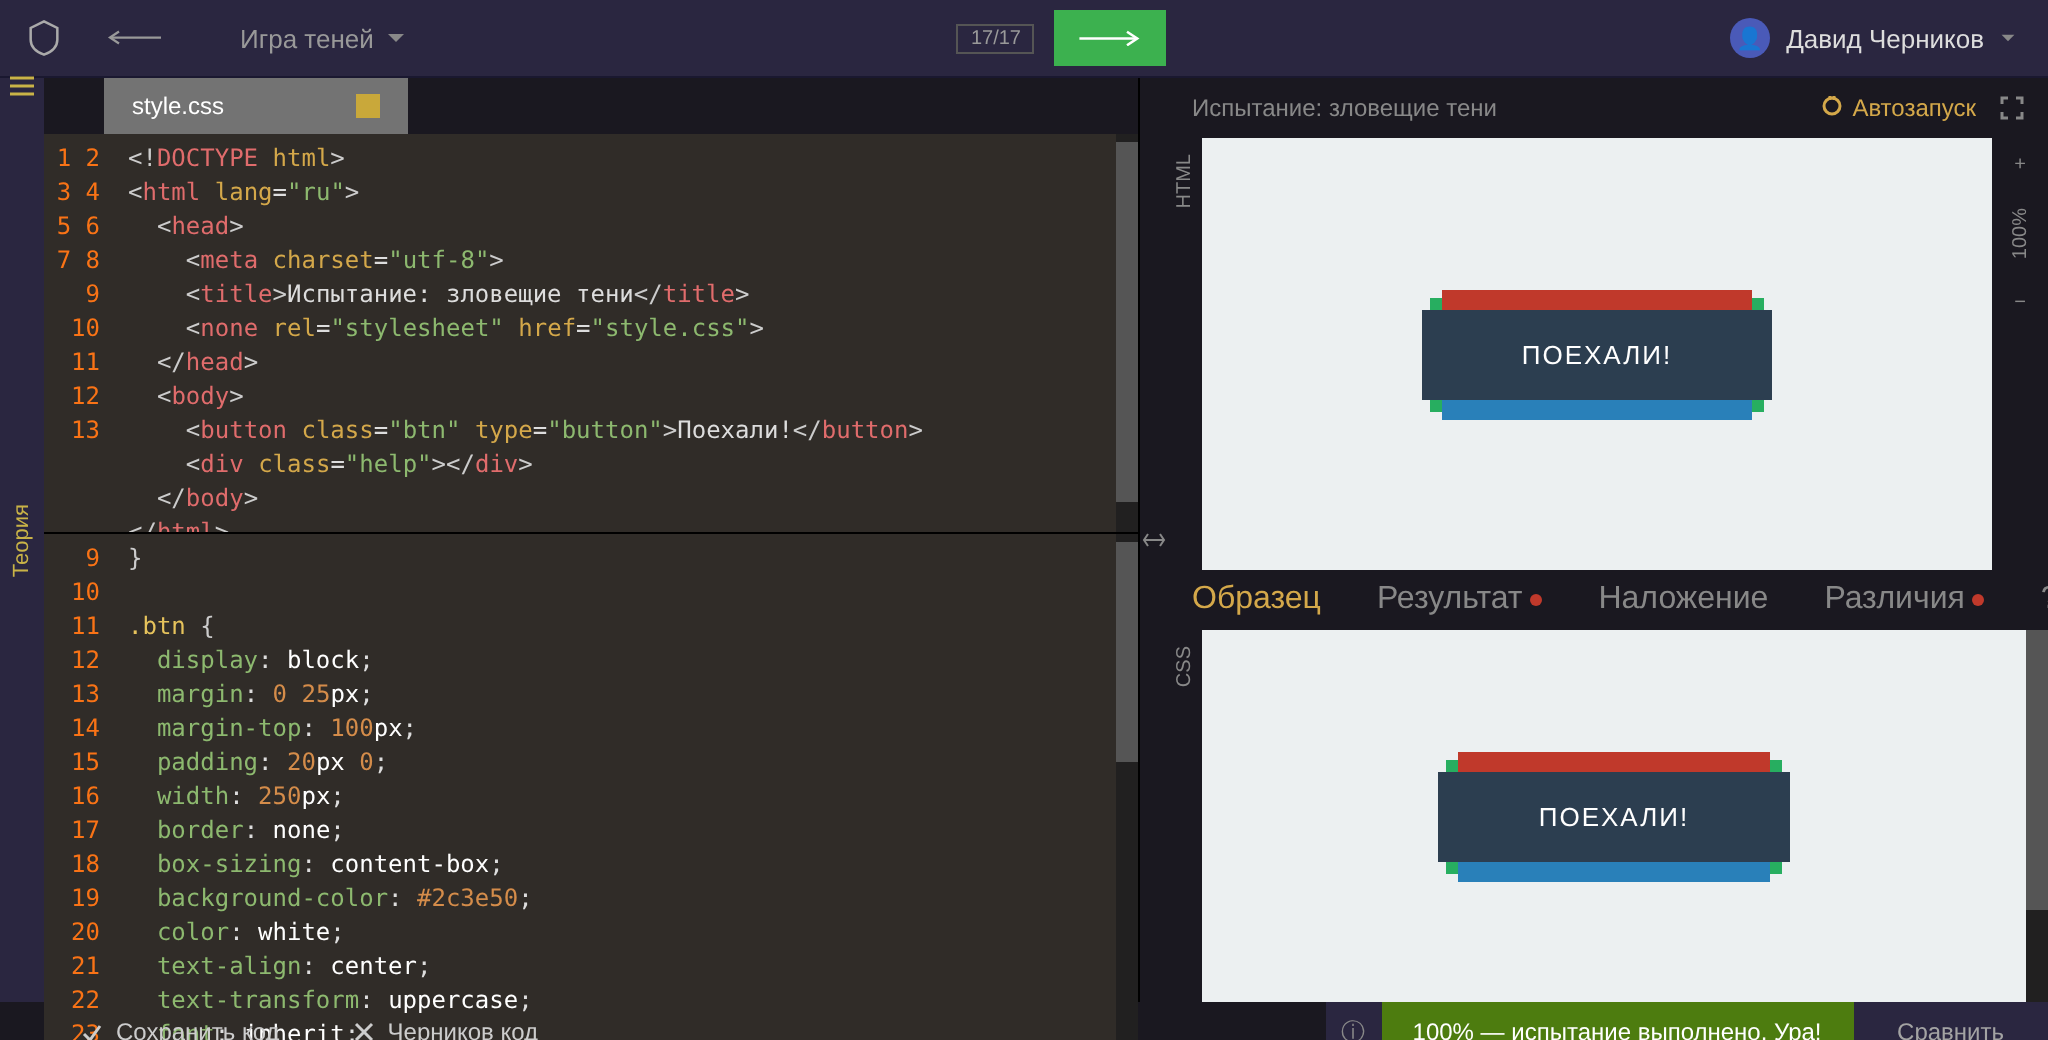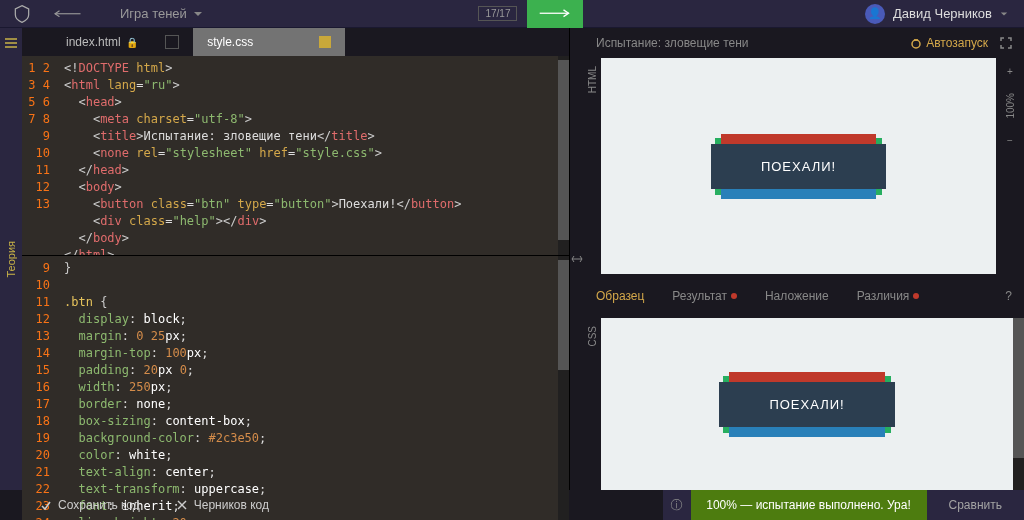"Игра теней" .topbar { height: 28px -> 39px }
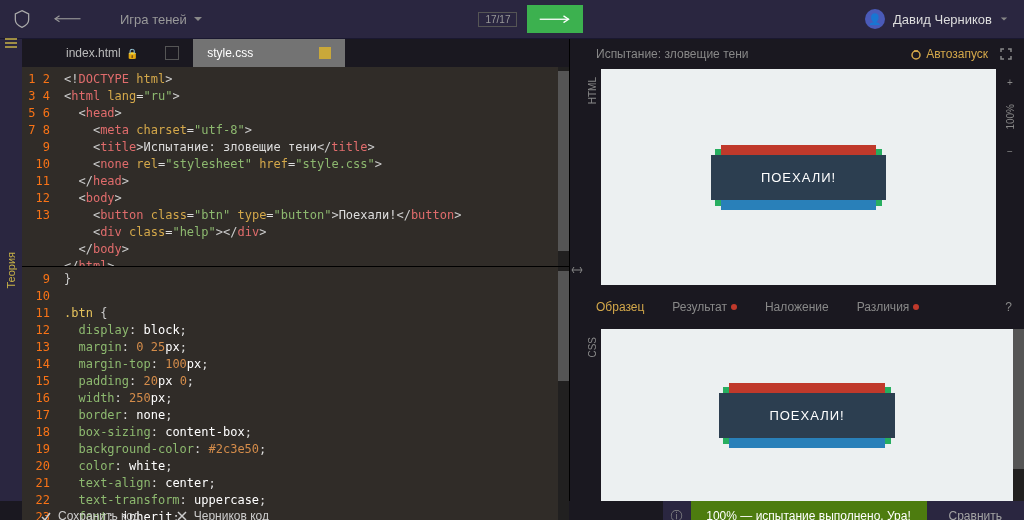"index.html" div.tab { html: <div> <span>index.html</span> <span>🔒</span> <span></span> </div> -> none }
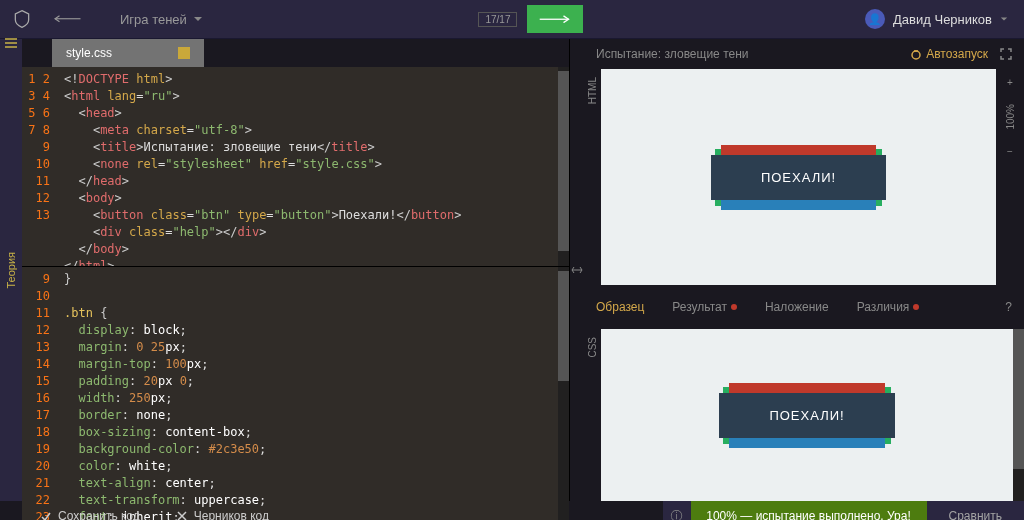"Автозапуск" .autostart { align-items: flex-end -> flex-start }
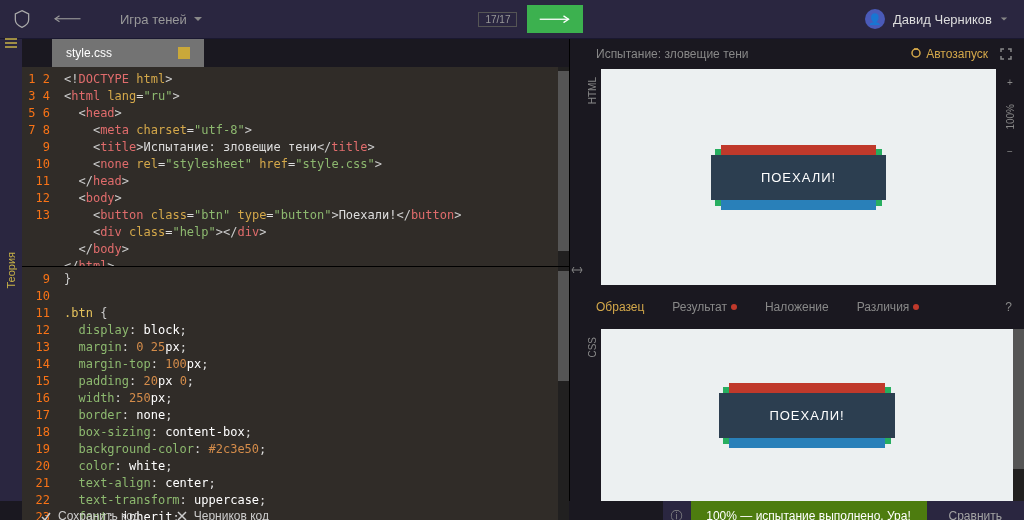"Образец" .compare-tabs { font-size: 12px -> 16px; height: 44px -> 30px }
